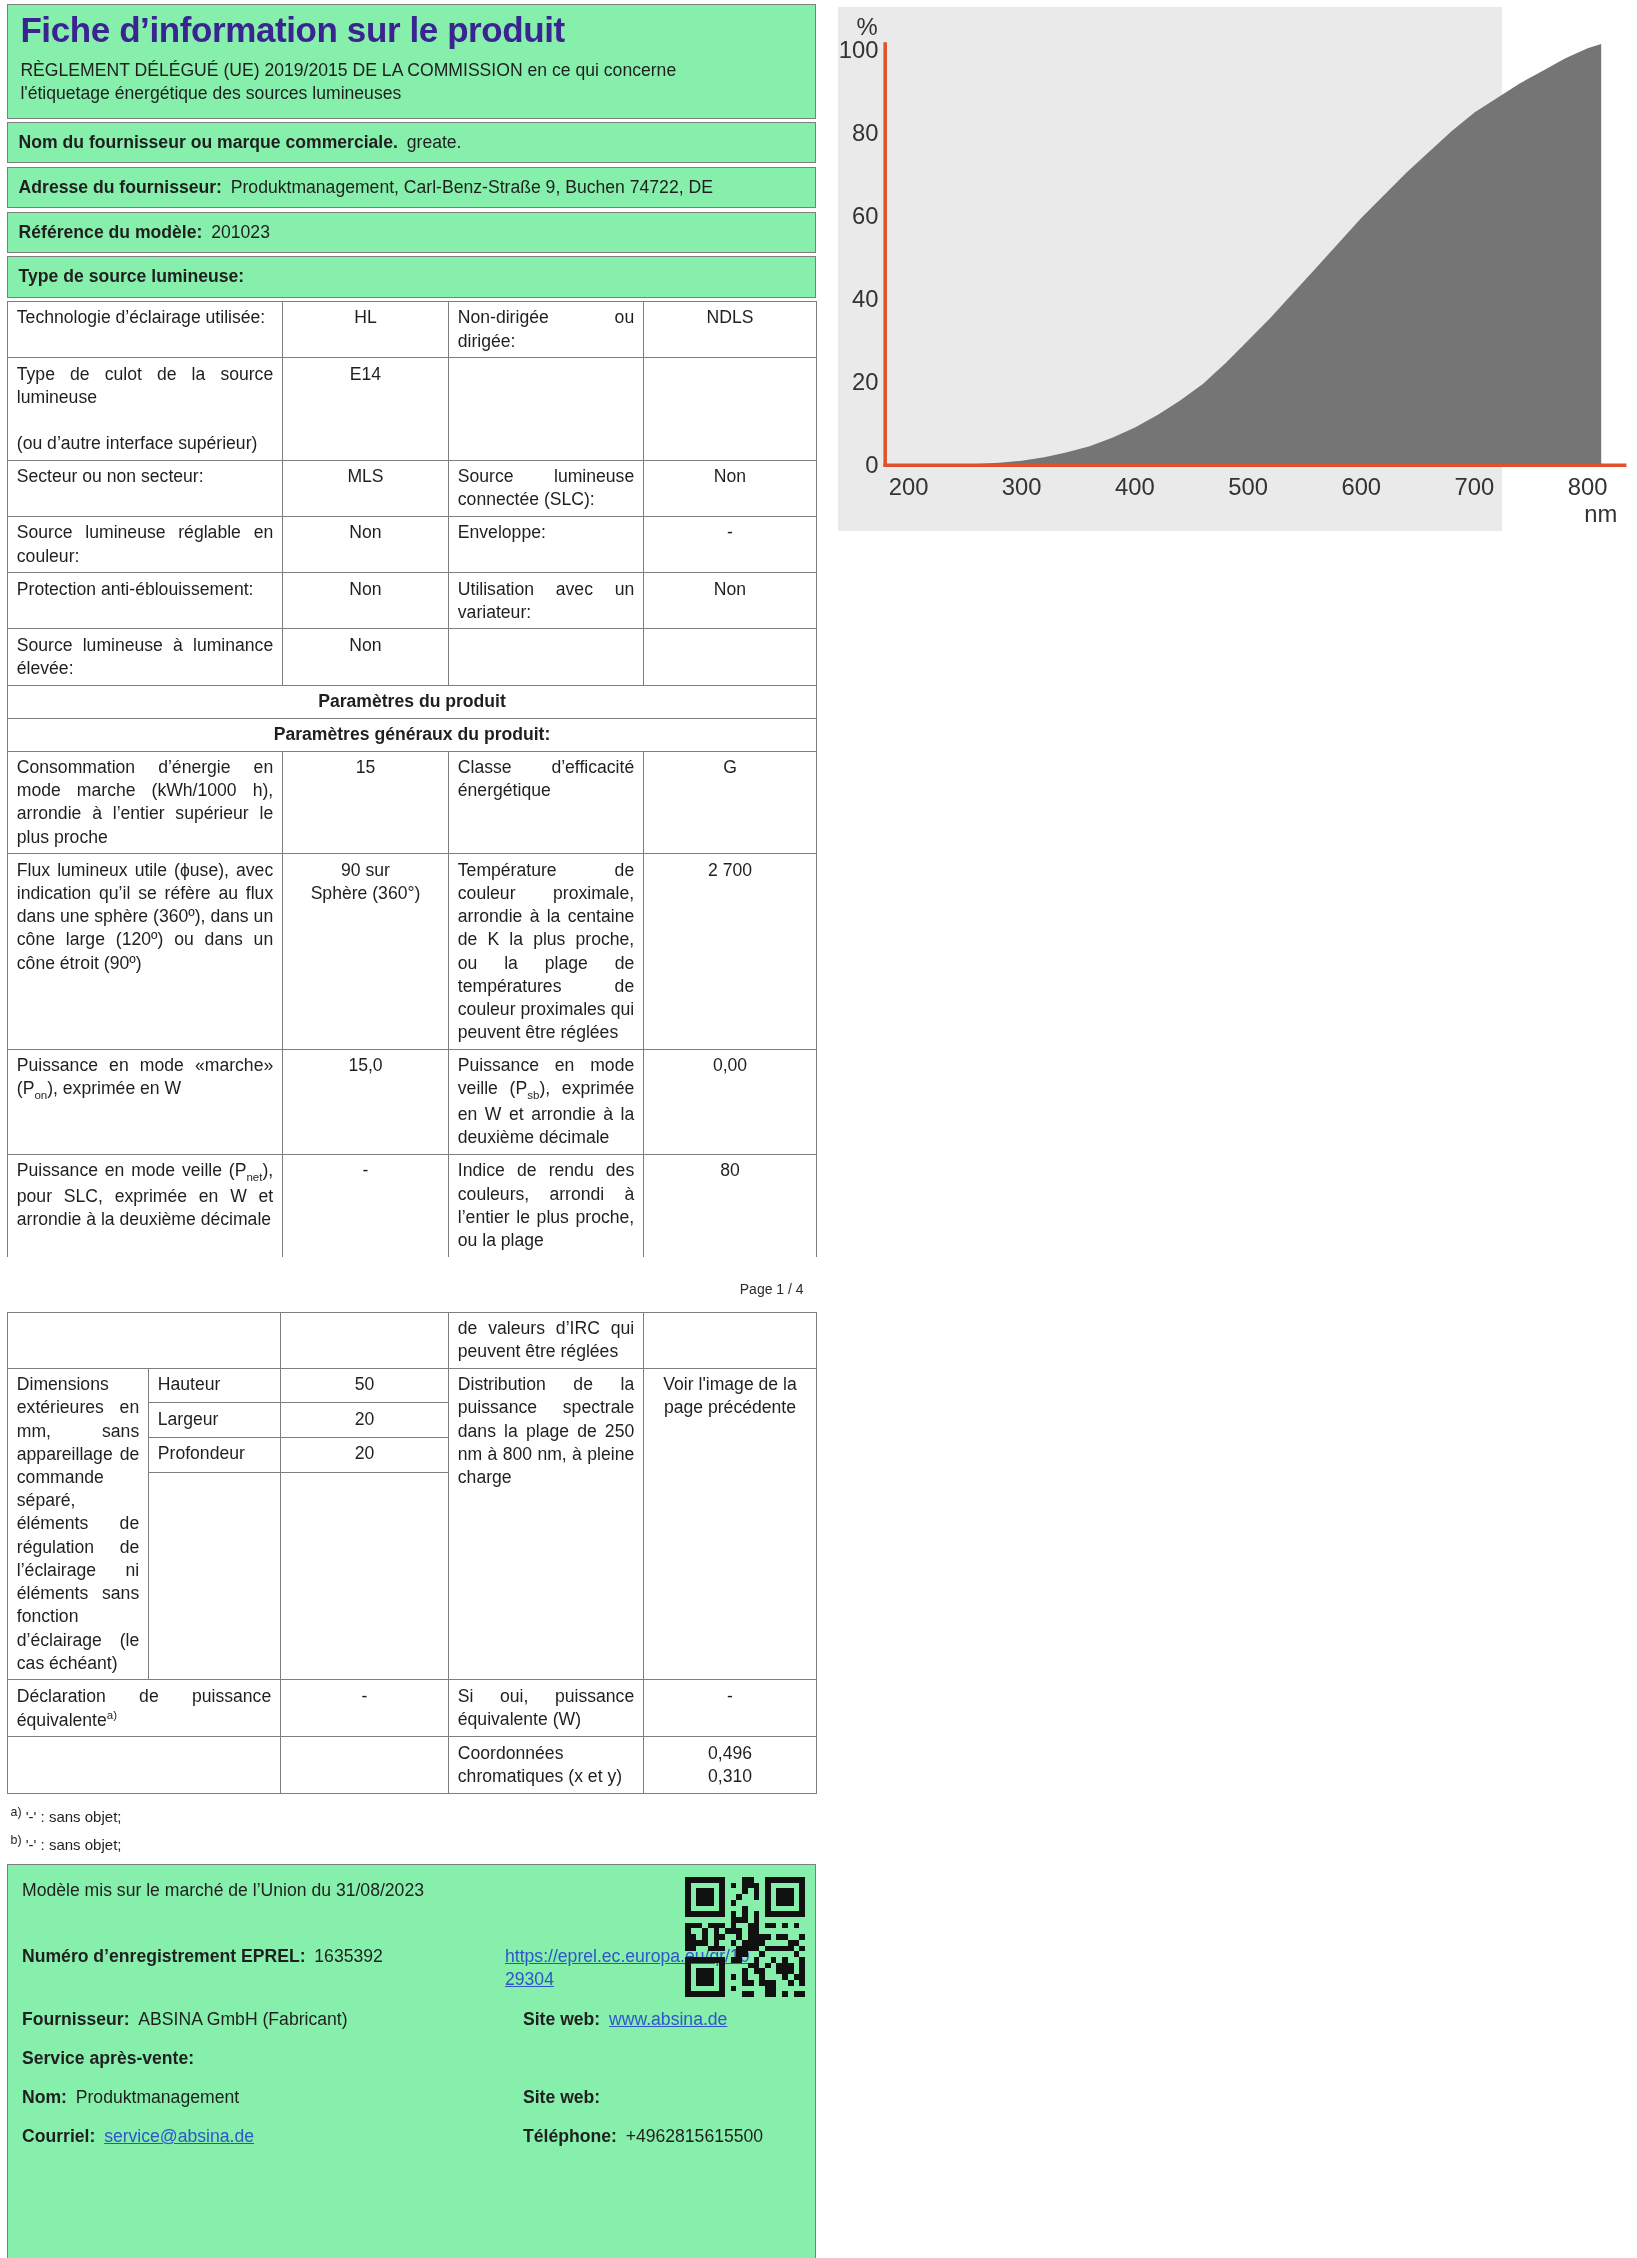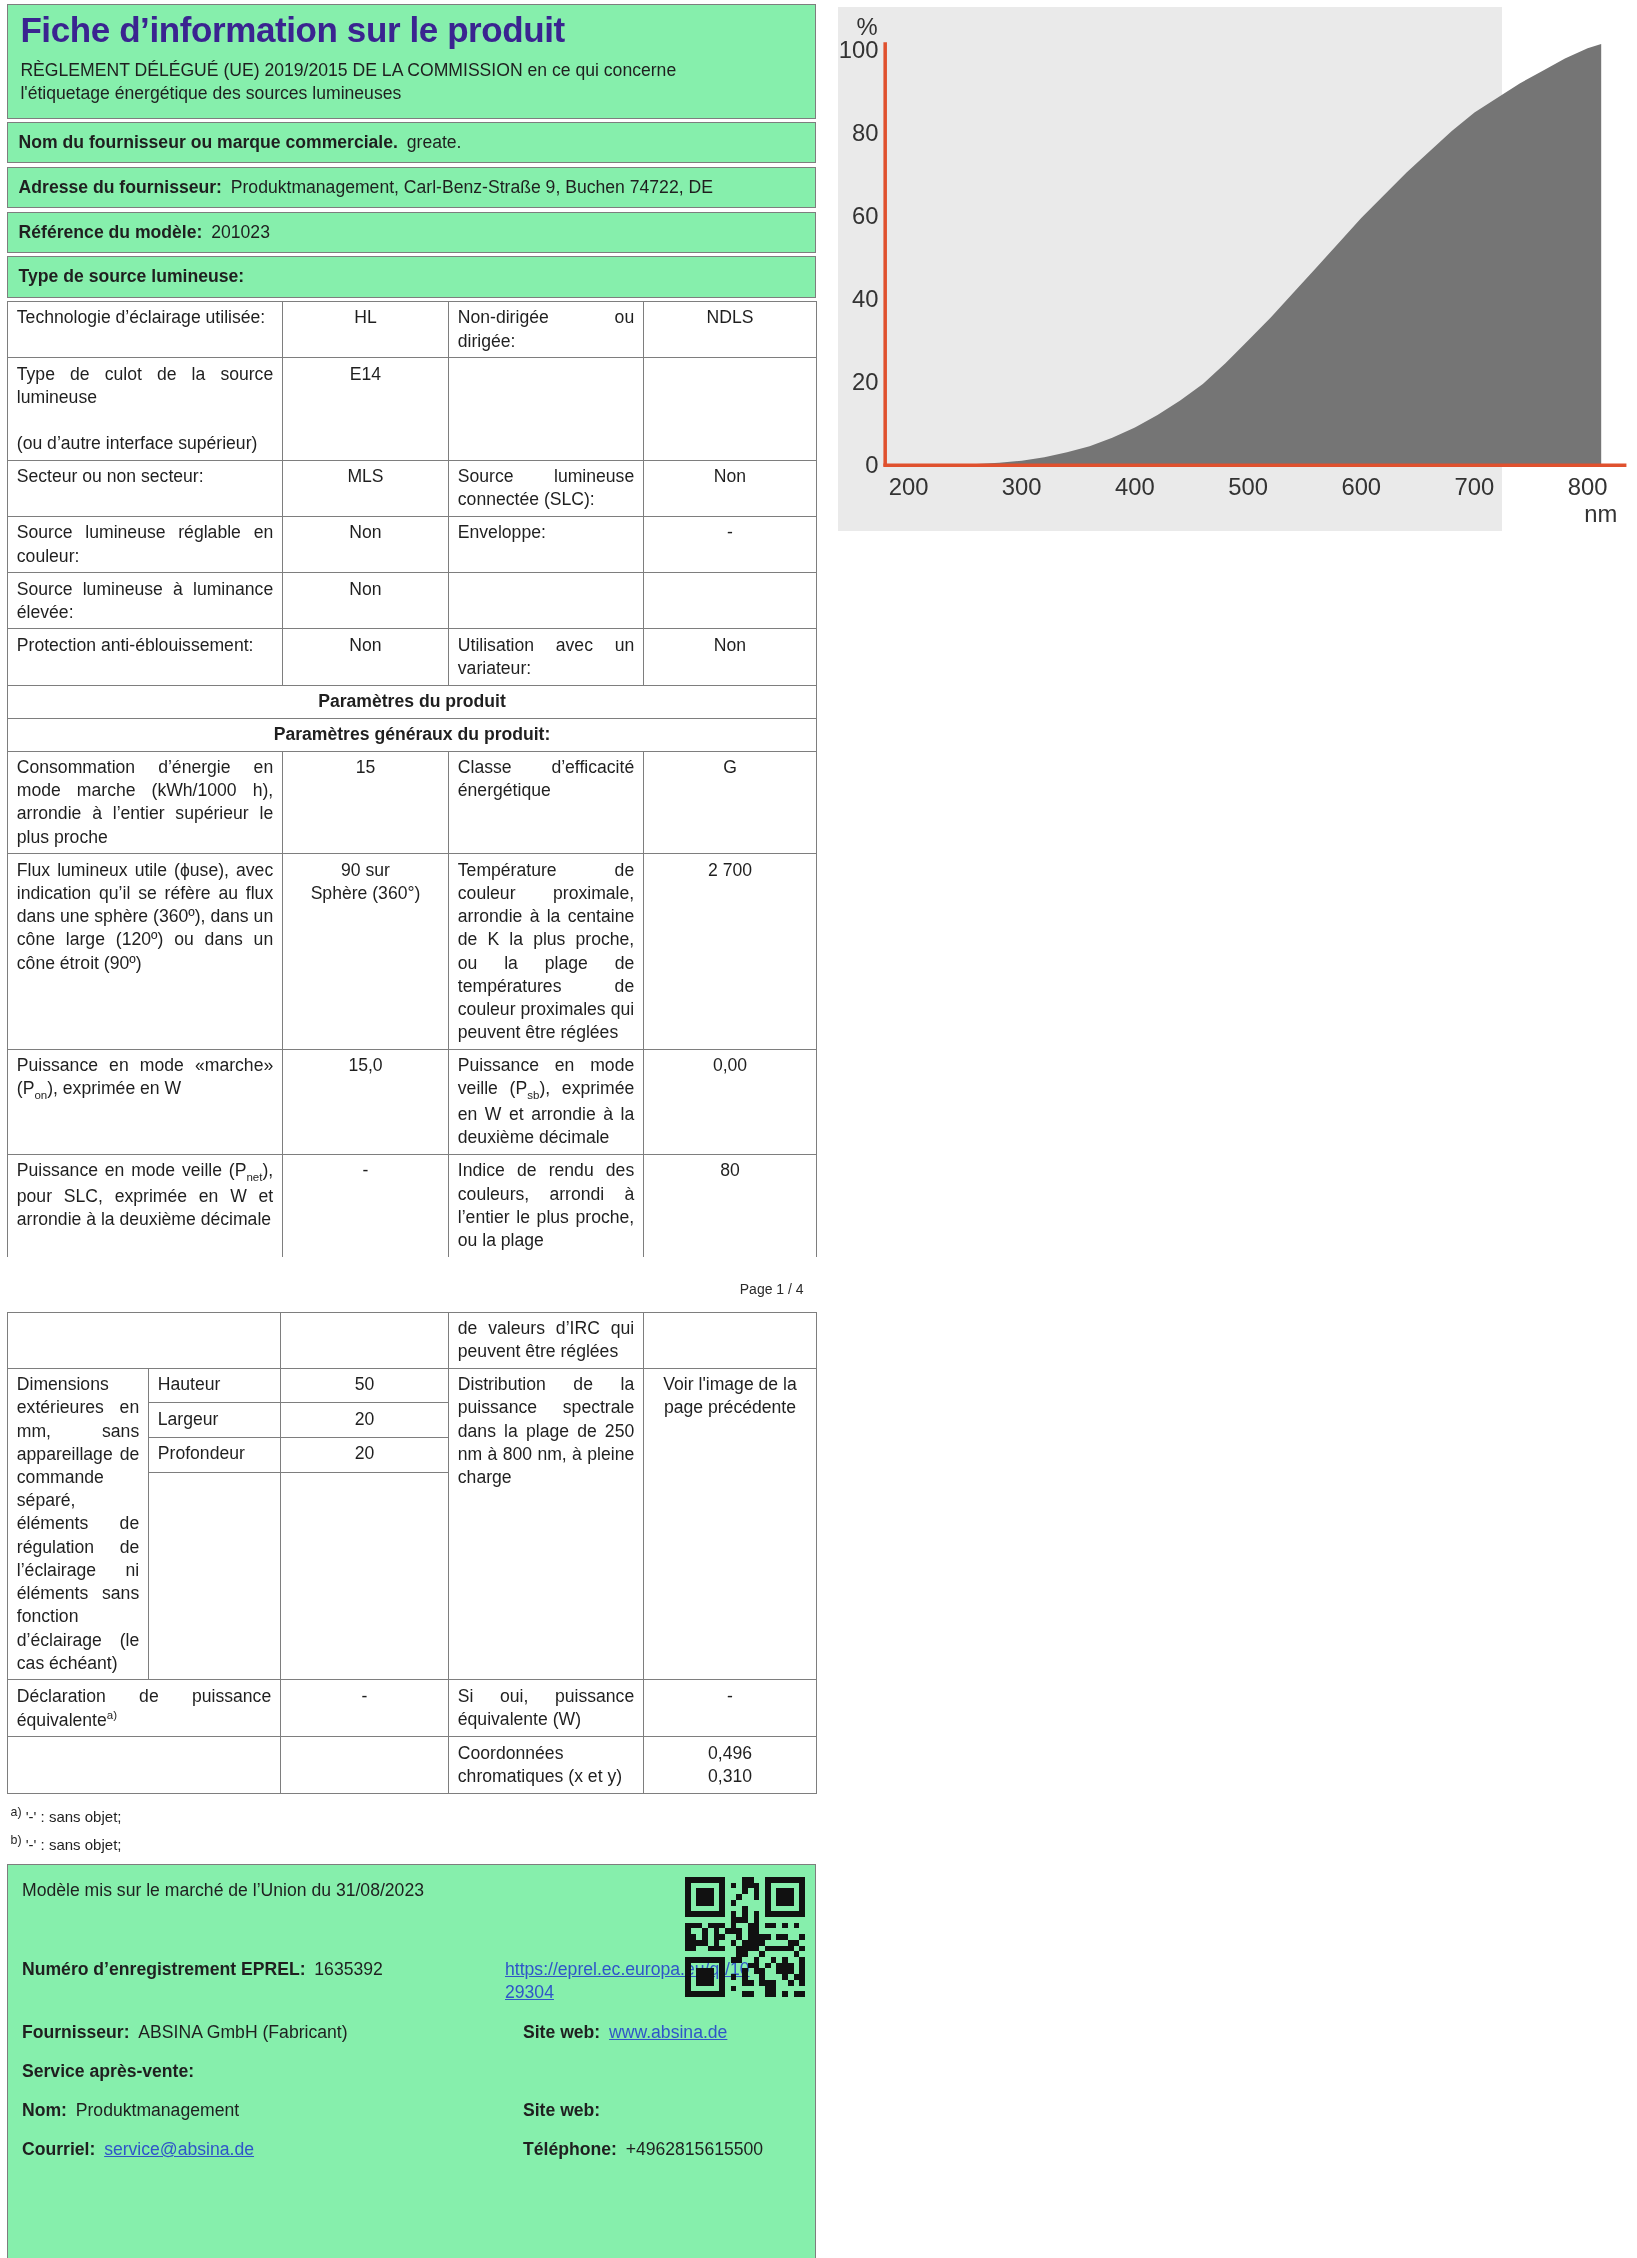"Source lumineuse à luminance élevée:" tr { order: before "Protection anti-éblouissement:" -> after "Protection anti-éblouissement:" }
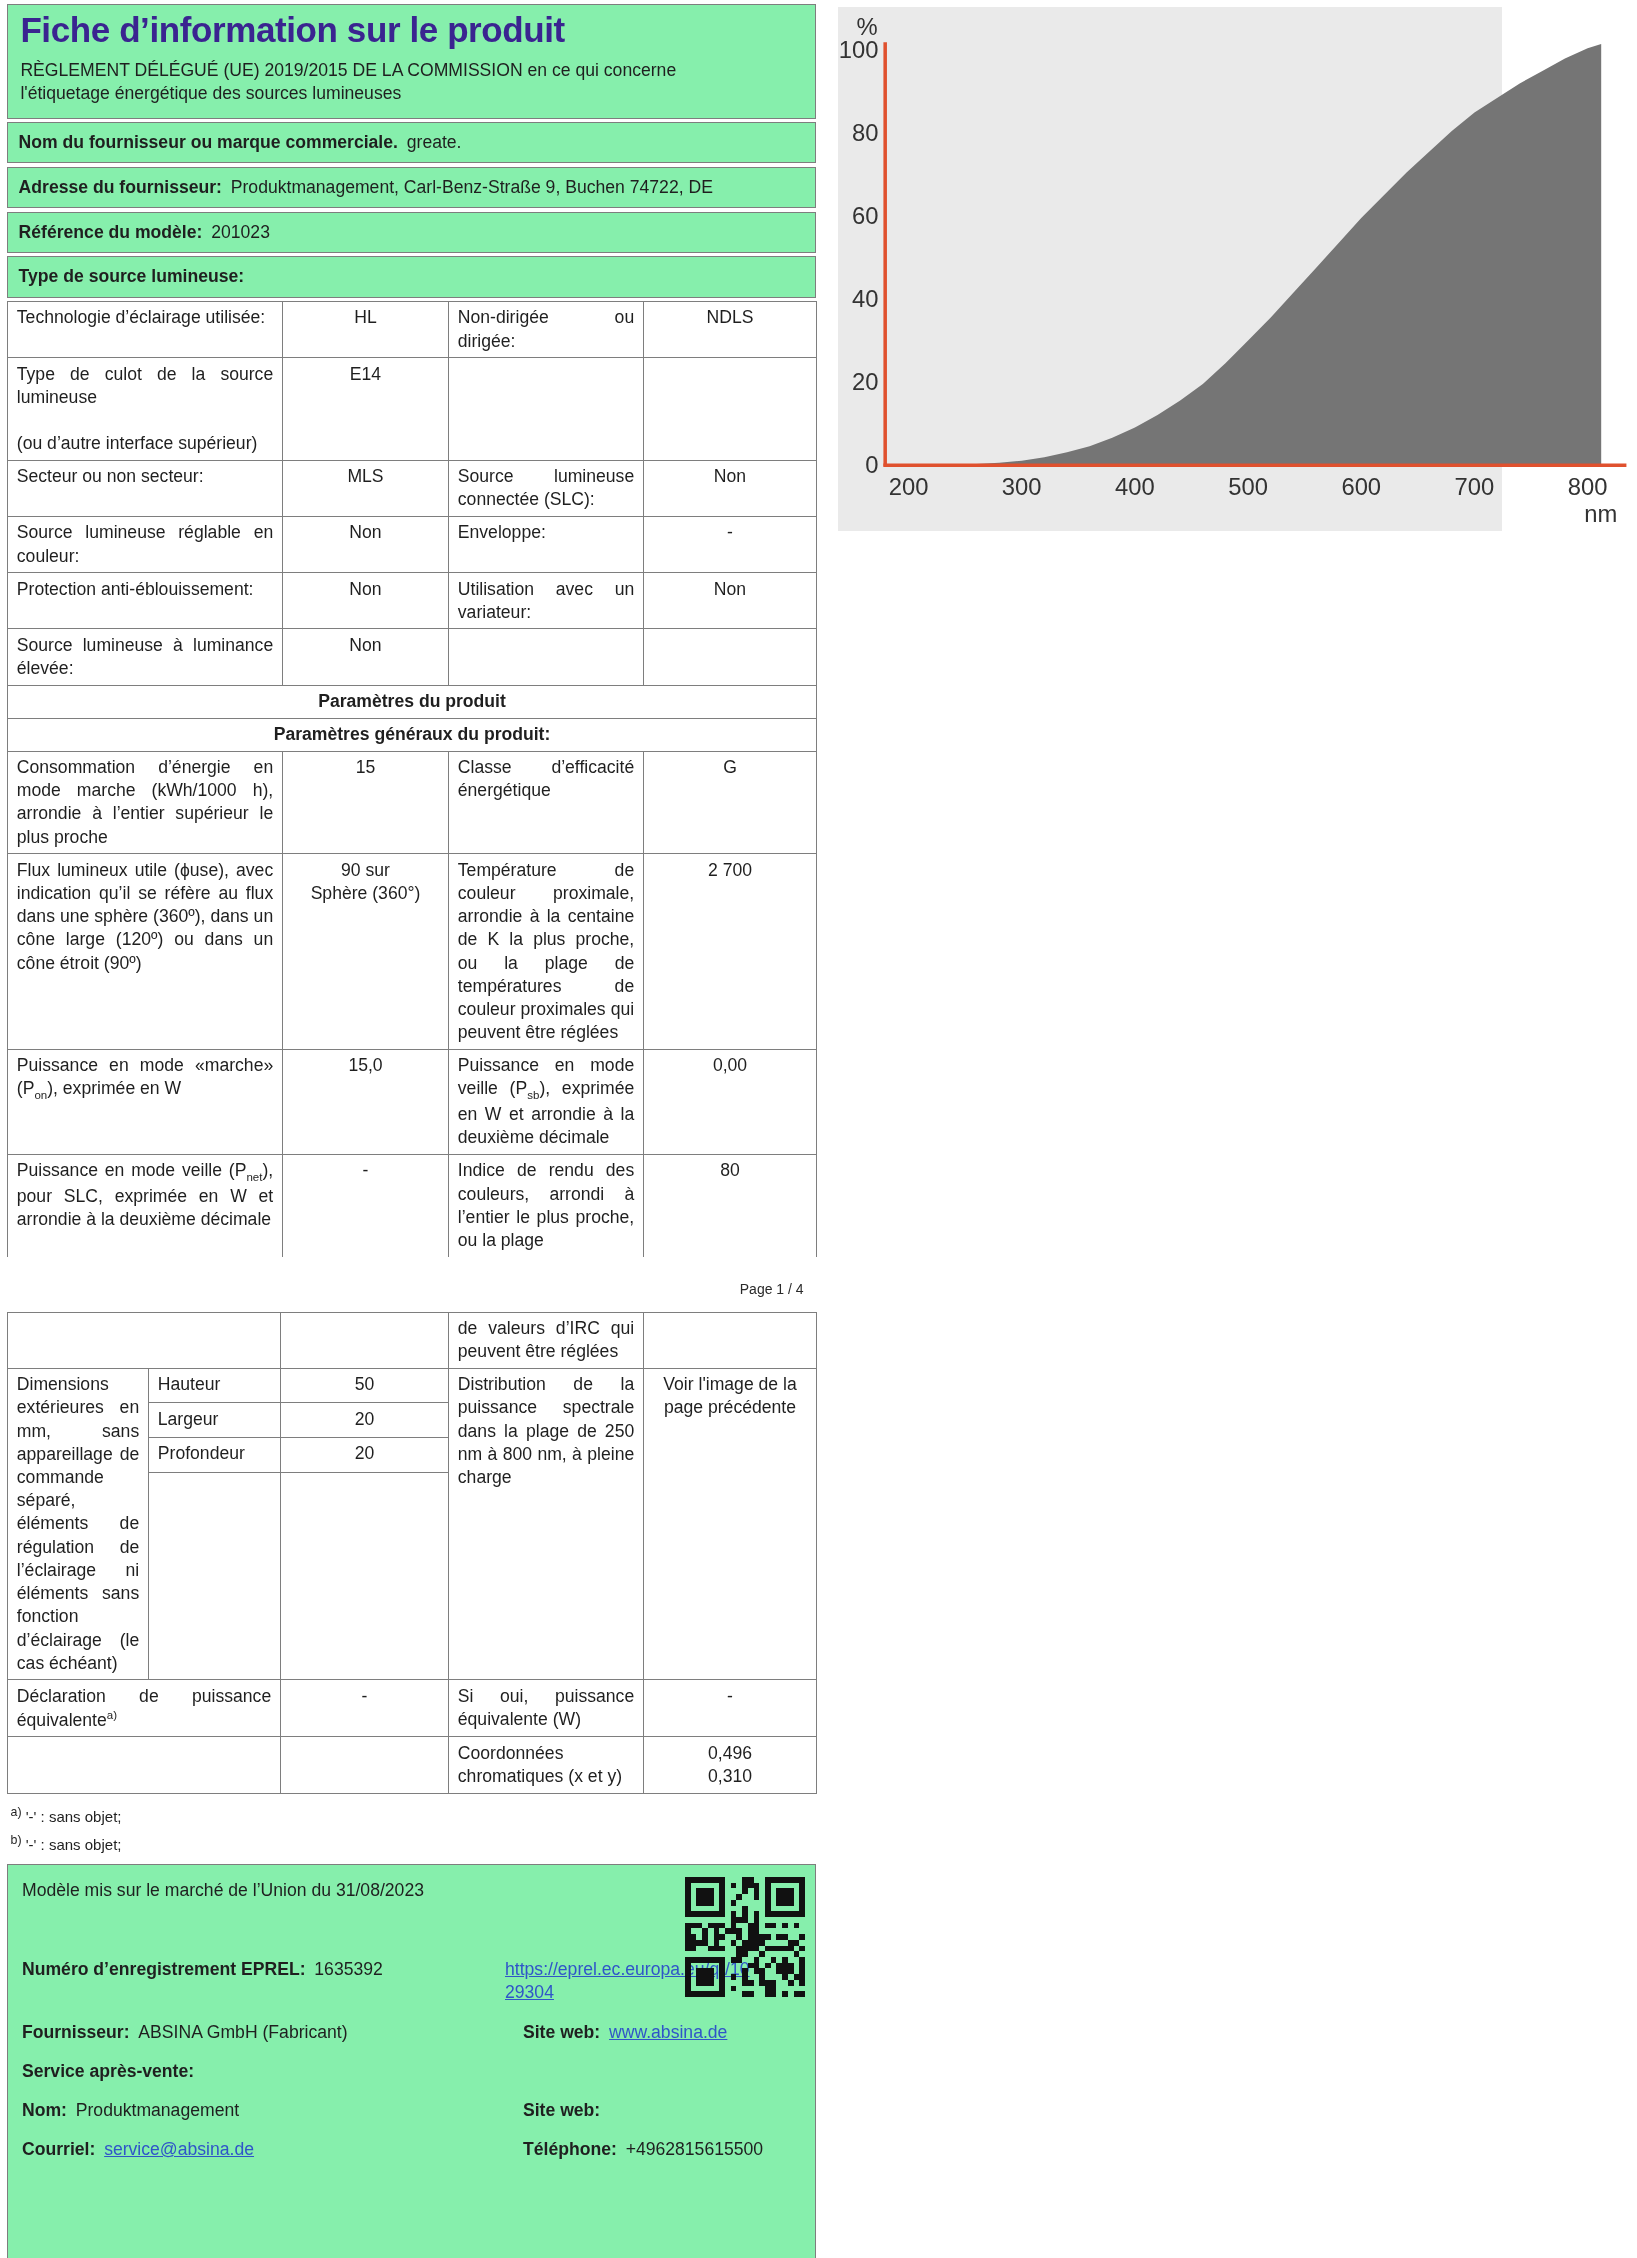"Numéro d’enregistrement EPREL: 1635392" div.mrow { margin-top: 56px -> 43px }
